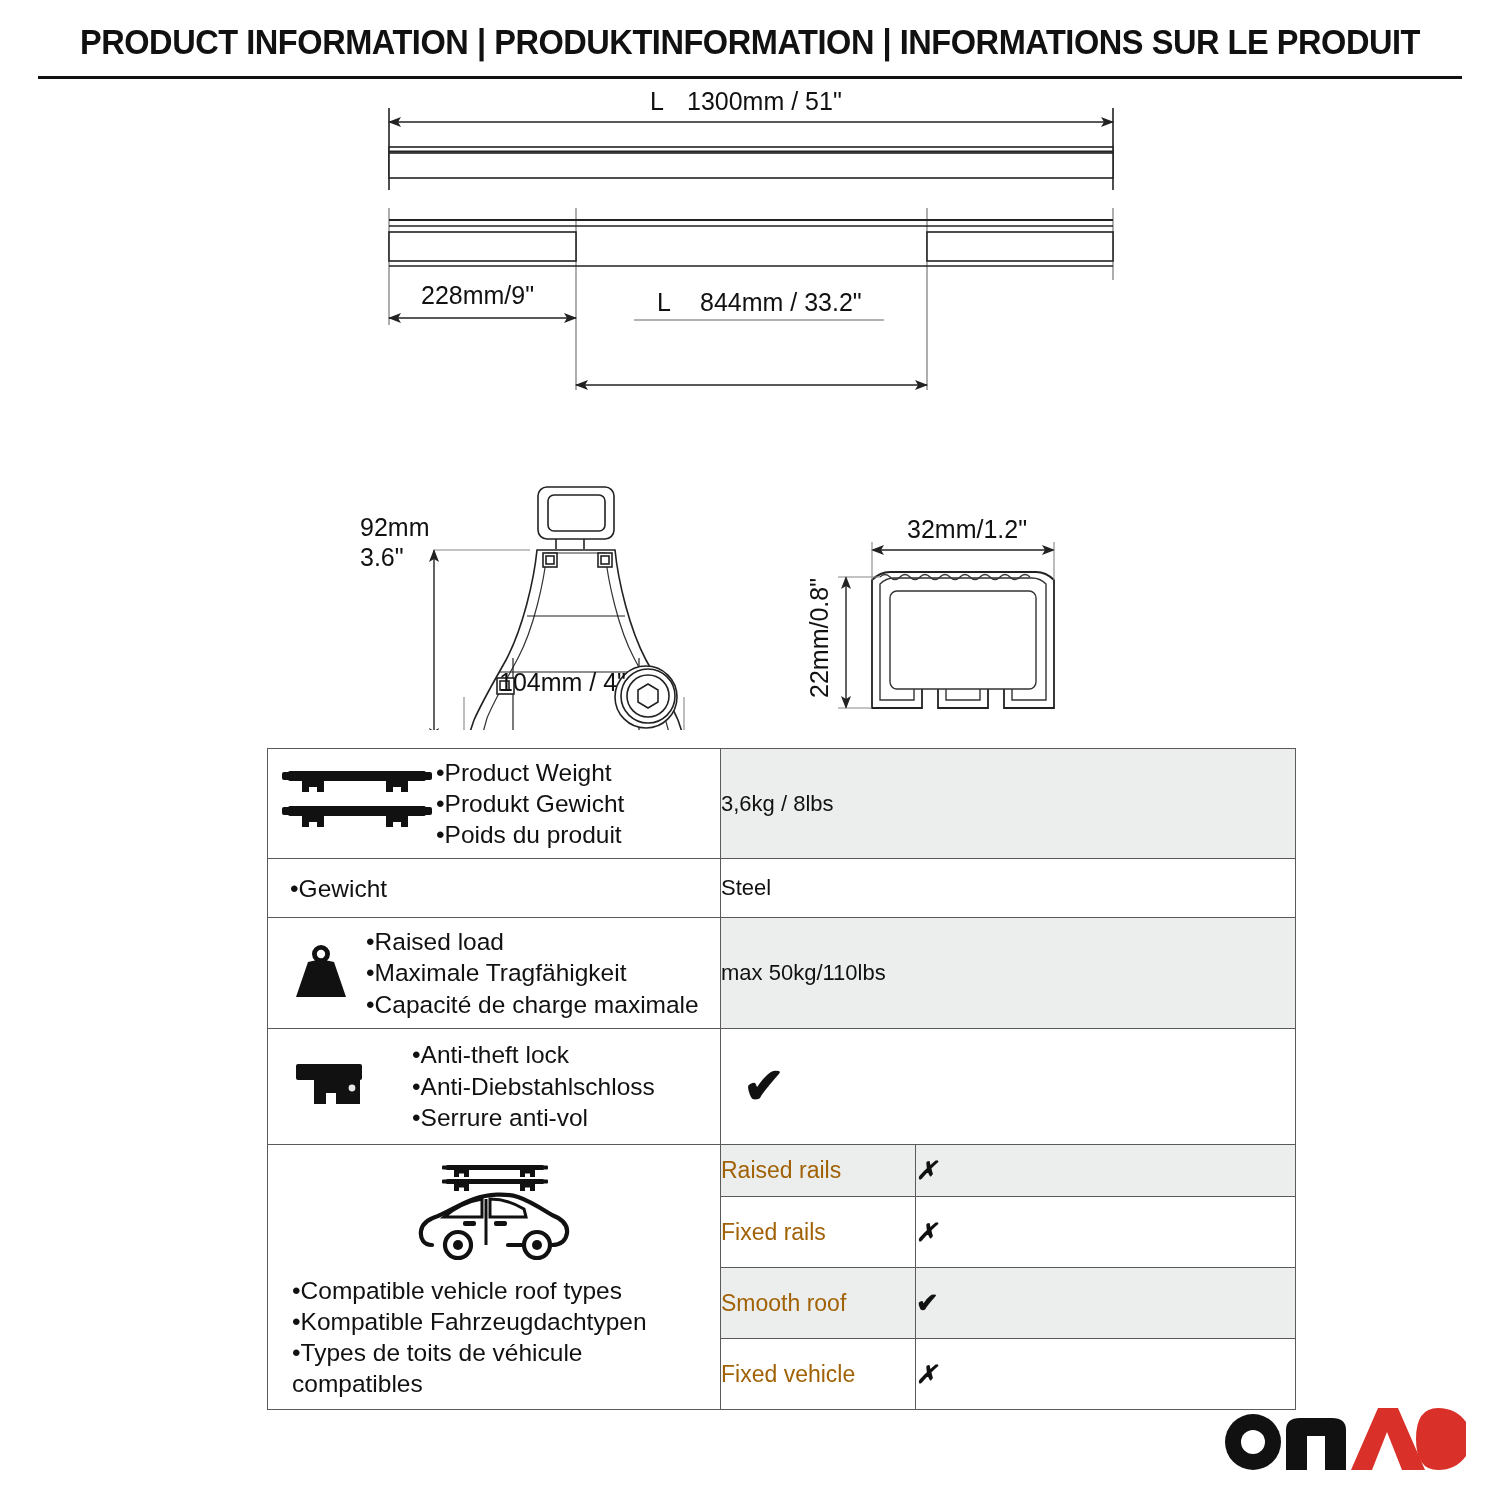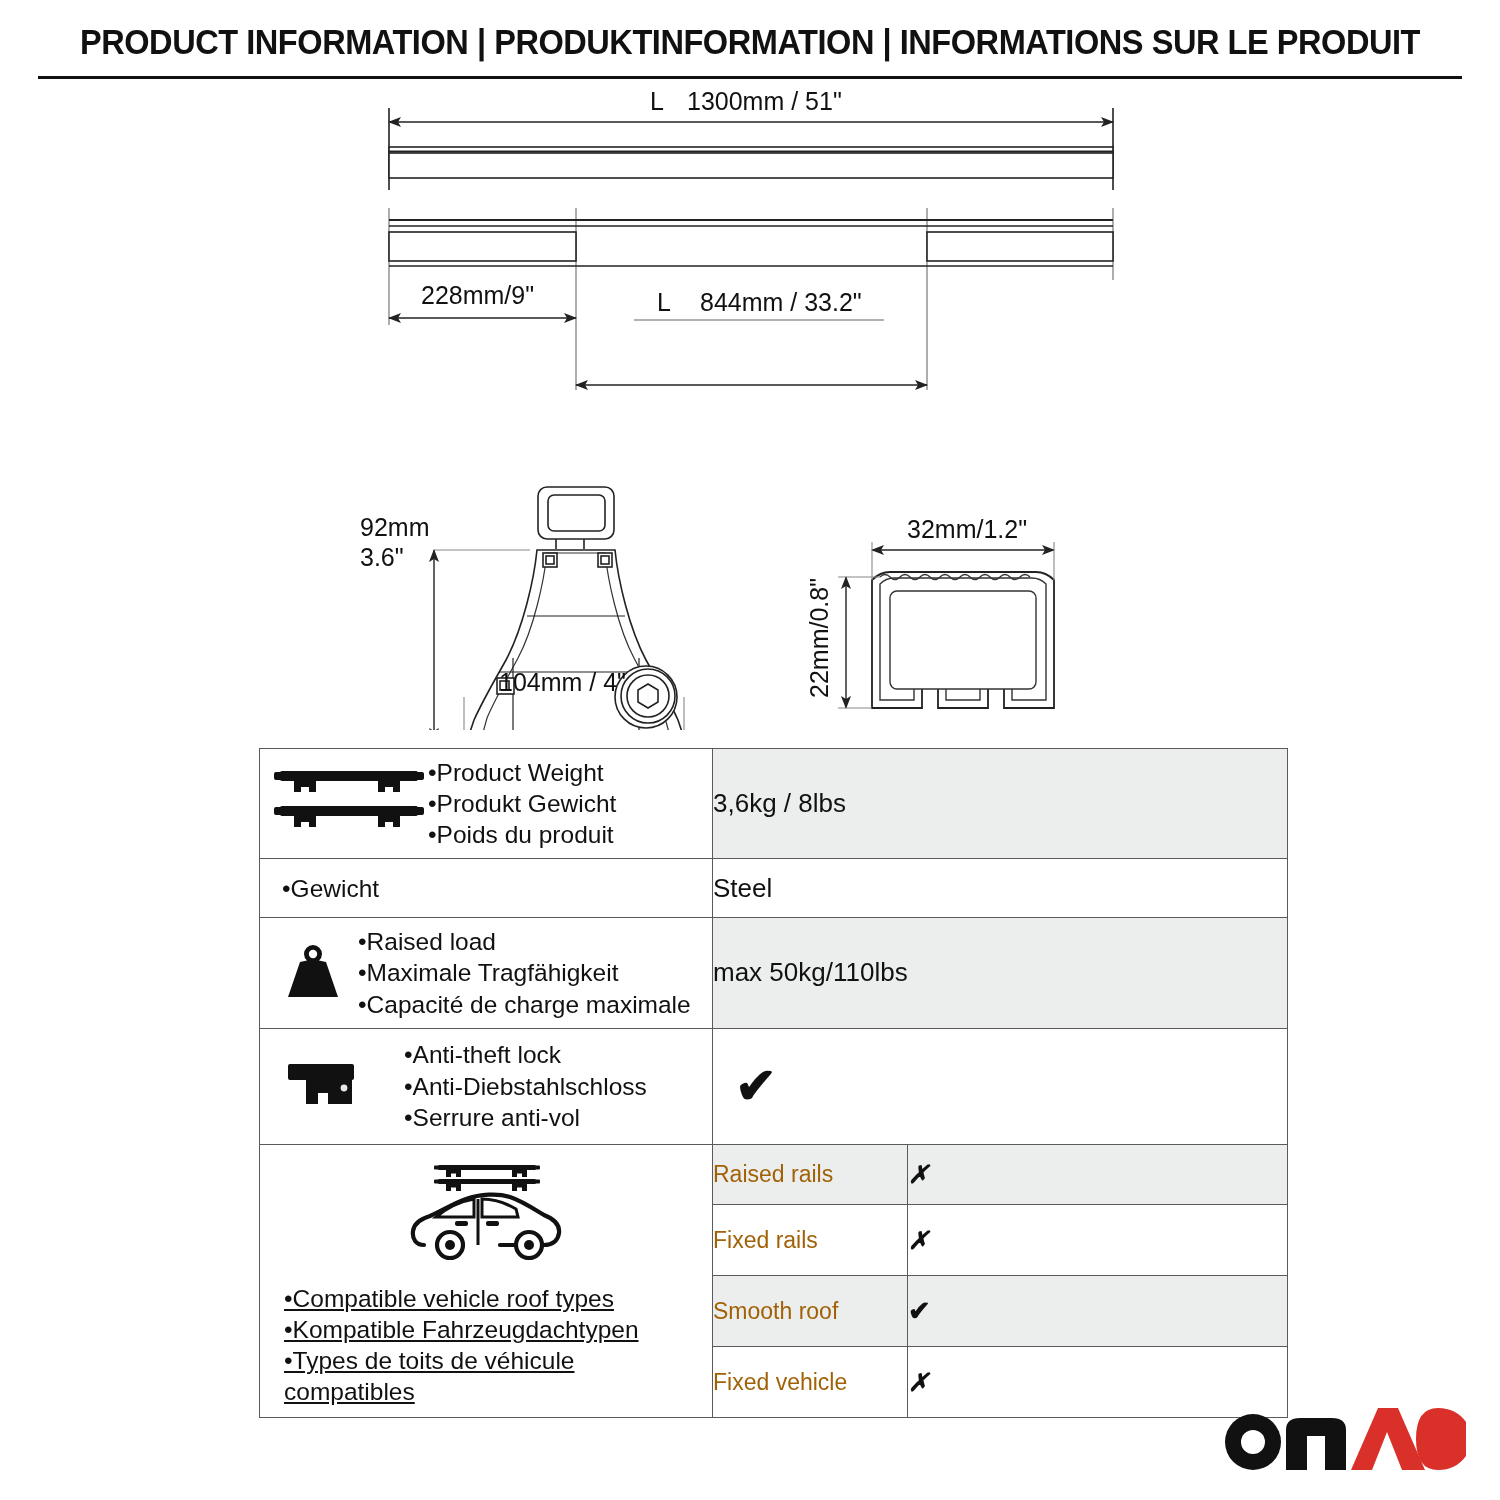"•Product Weight" #spec-table { left: 259px -> 267px }
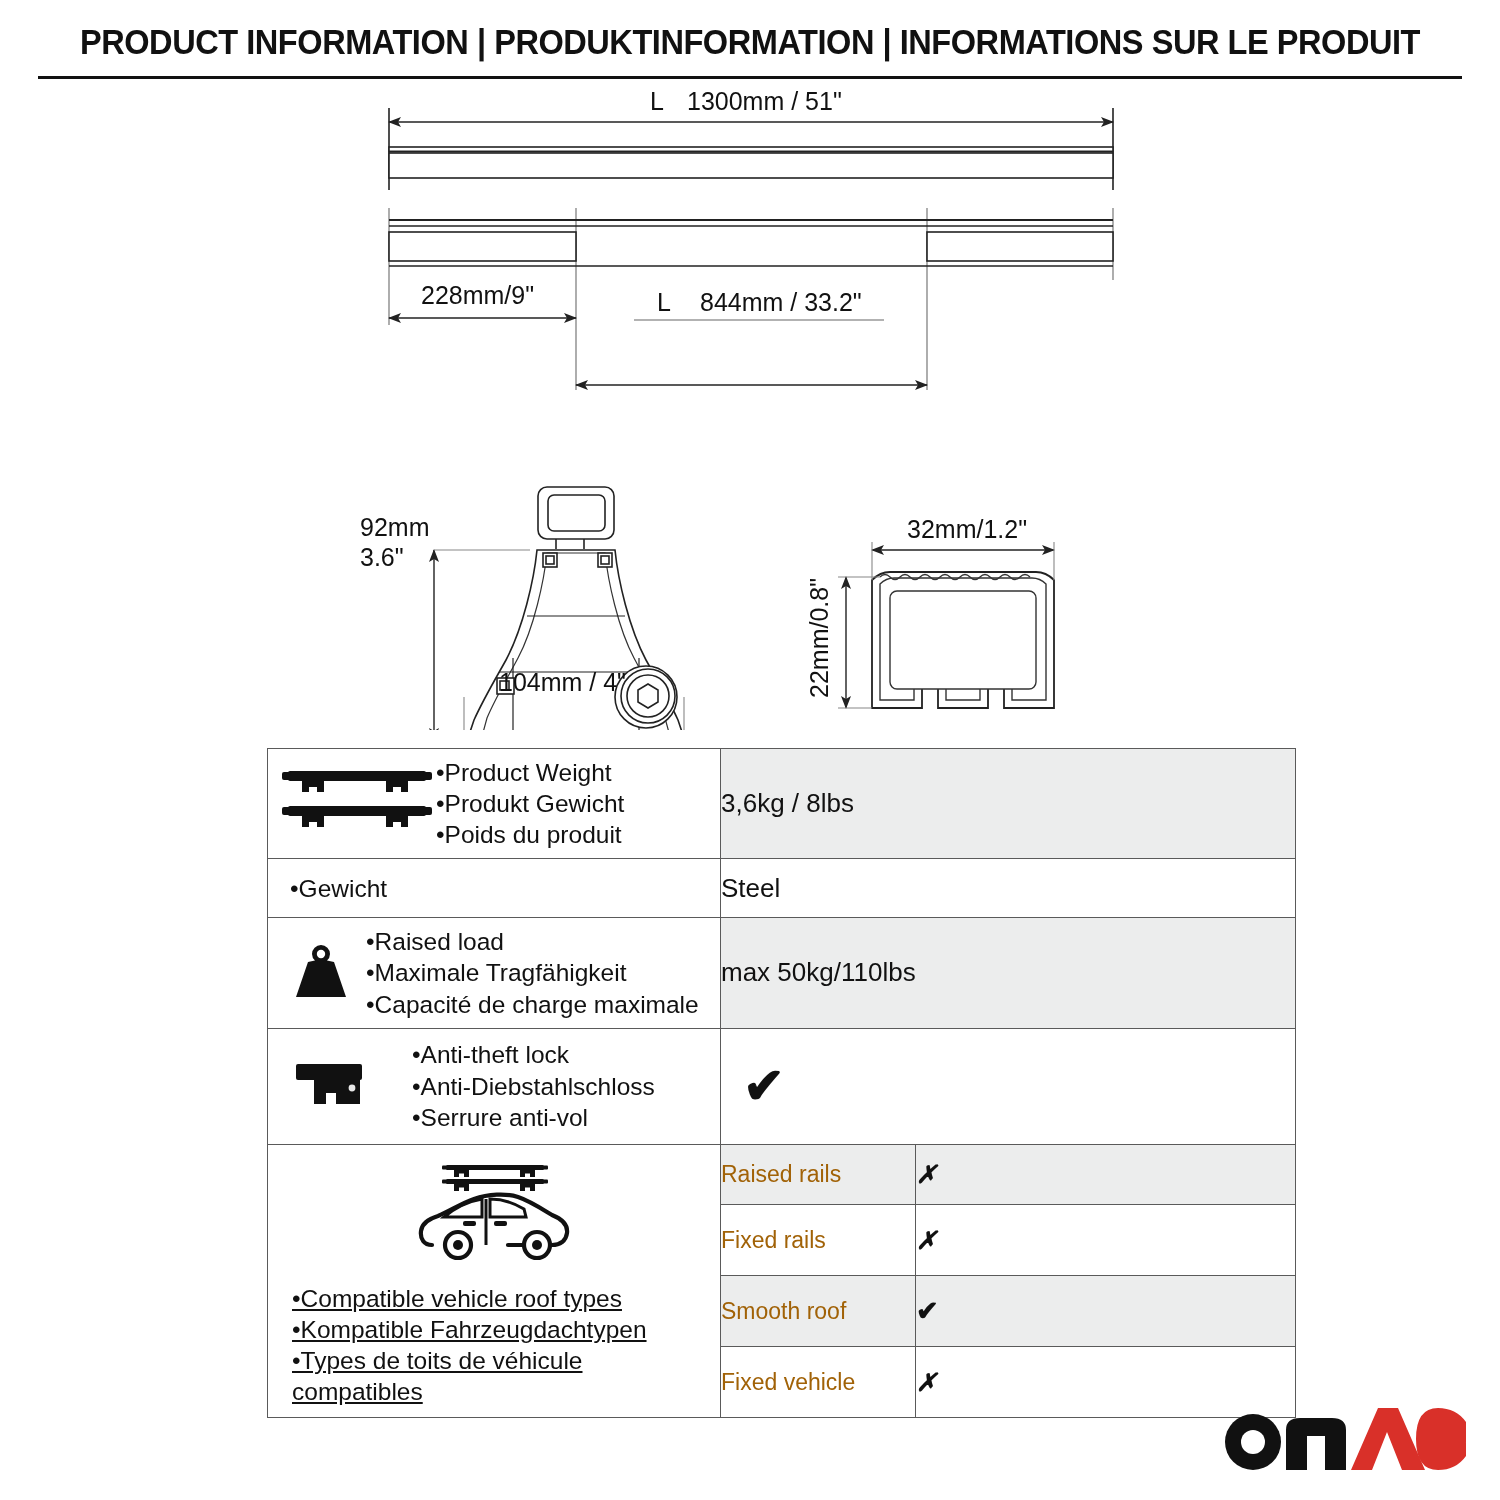"3,6kg / 8lbs" .val { font-size: 26px -> 22px }
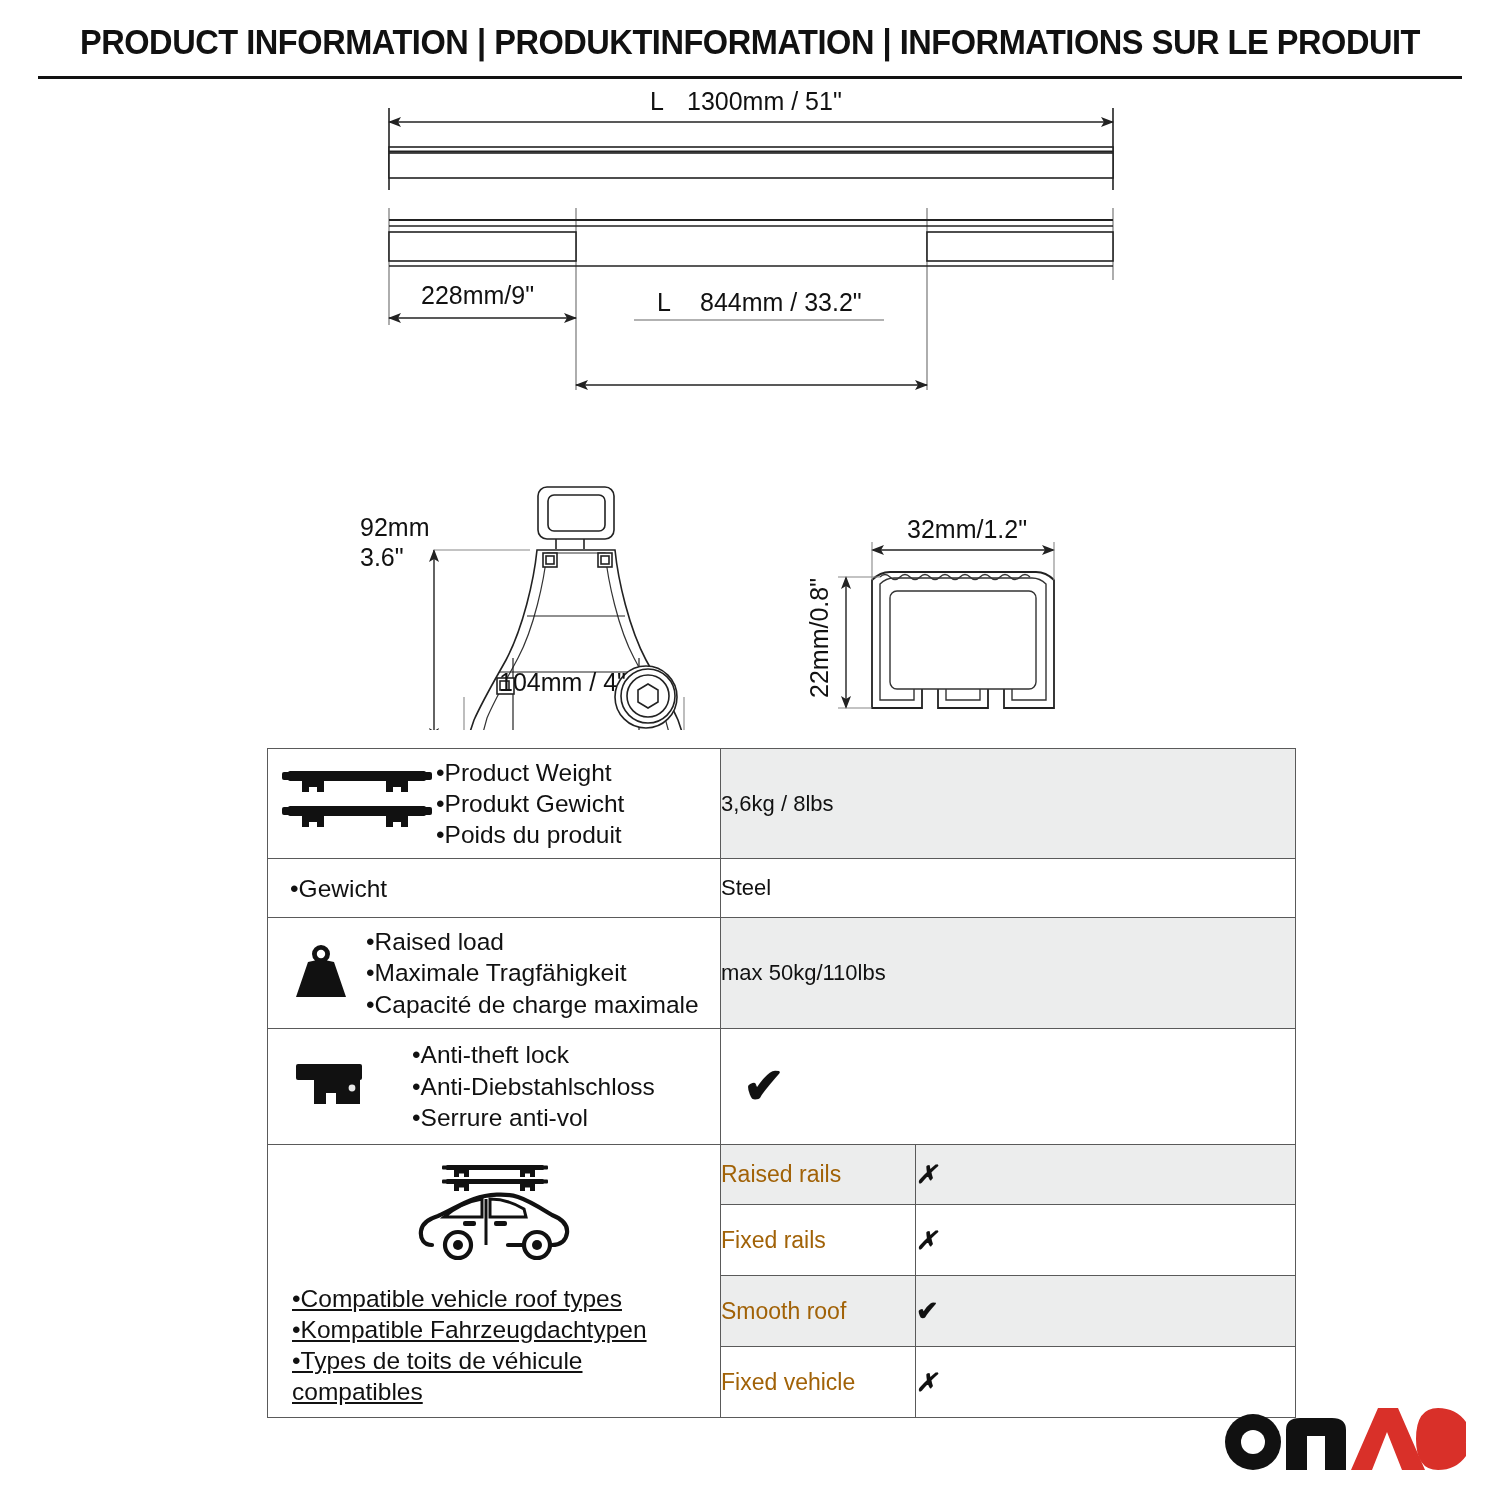"•Compatible vehicle roof types" .compat-text { margin-top: 8px -> none; text-decoration: underline -> none }
